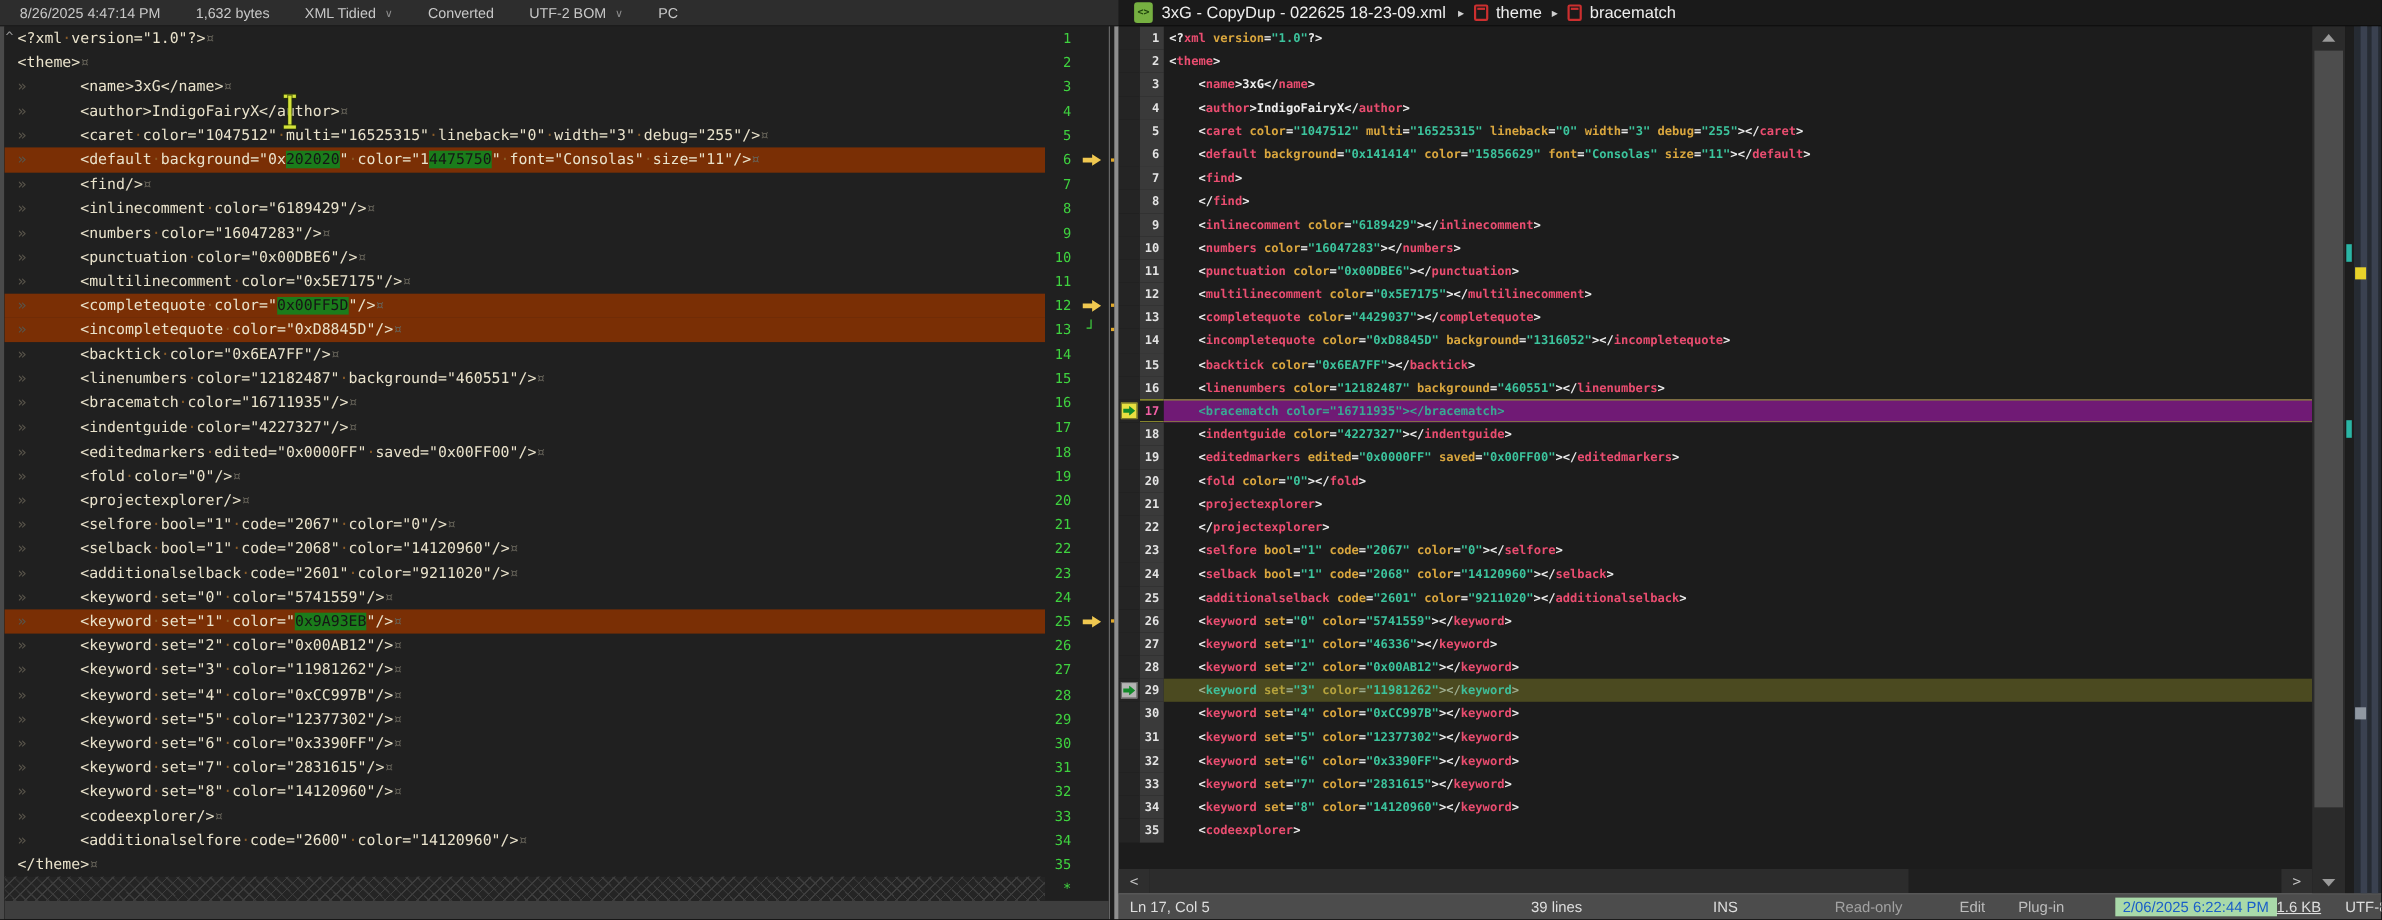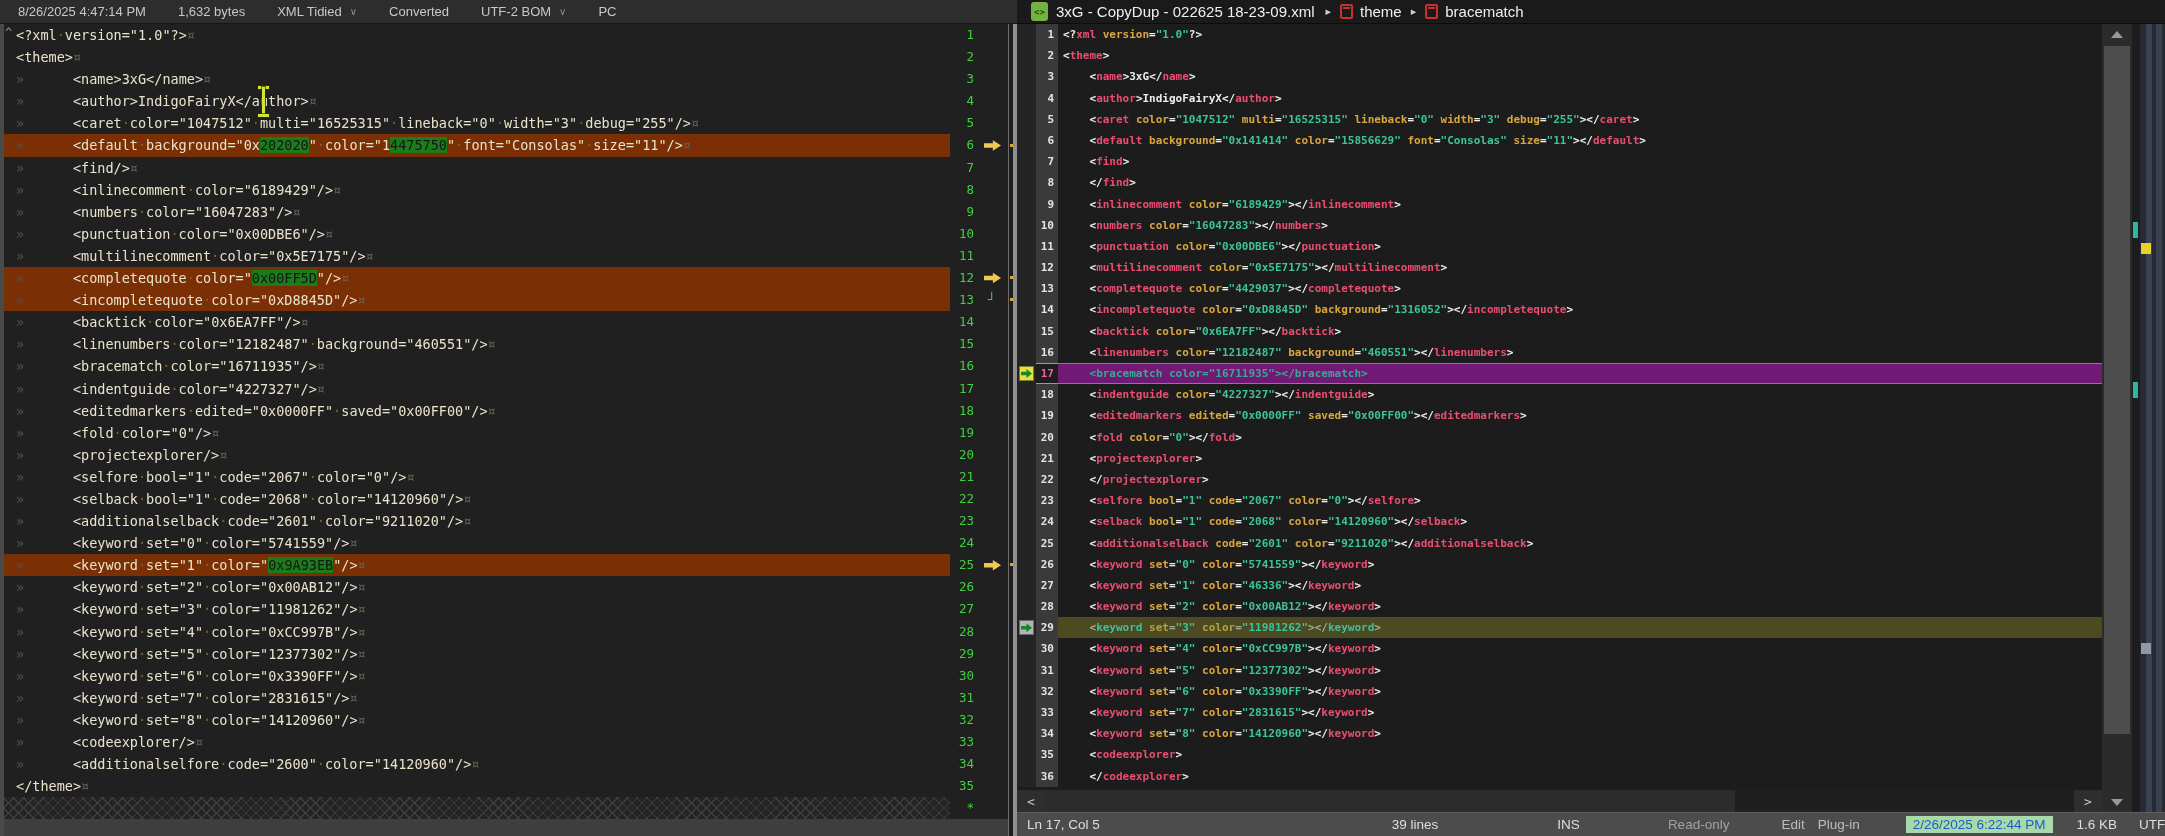"36" div.rrow { html: <div><div></div><div>36</div><div><span> </span><span>&lt;/</span><span>codeexplorer</span><span>&gt;</span></div></div> -> none }
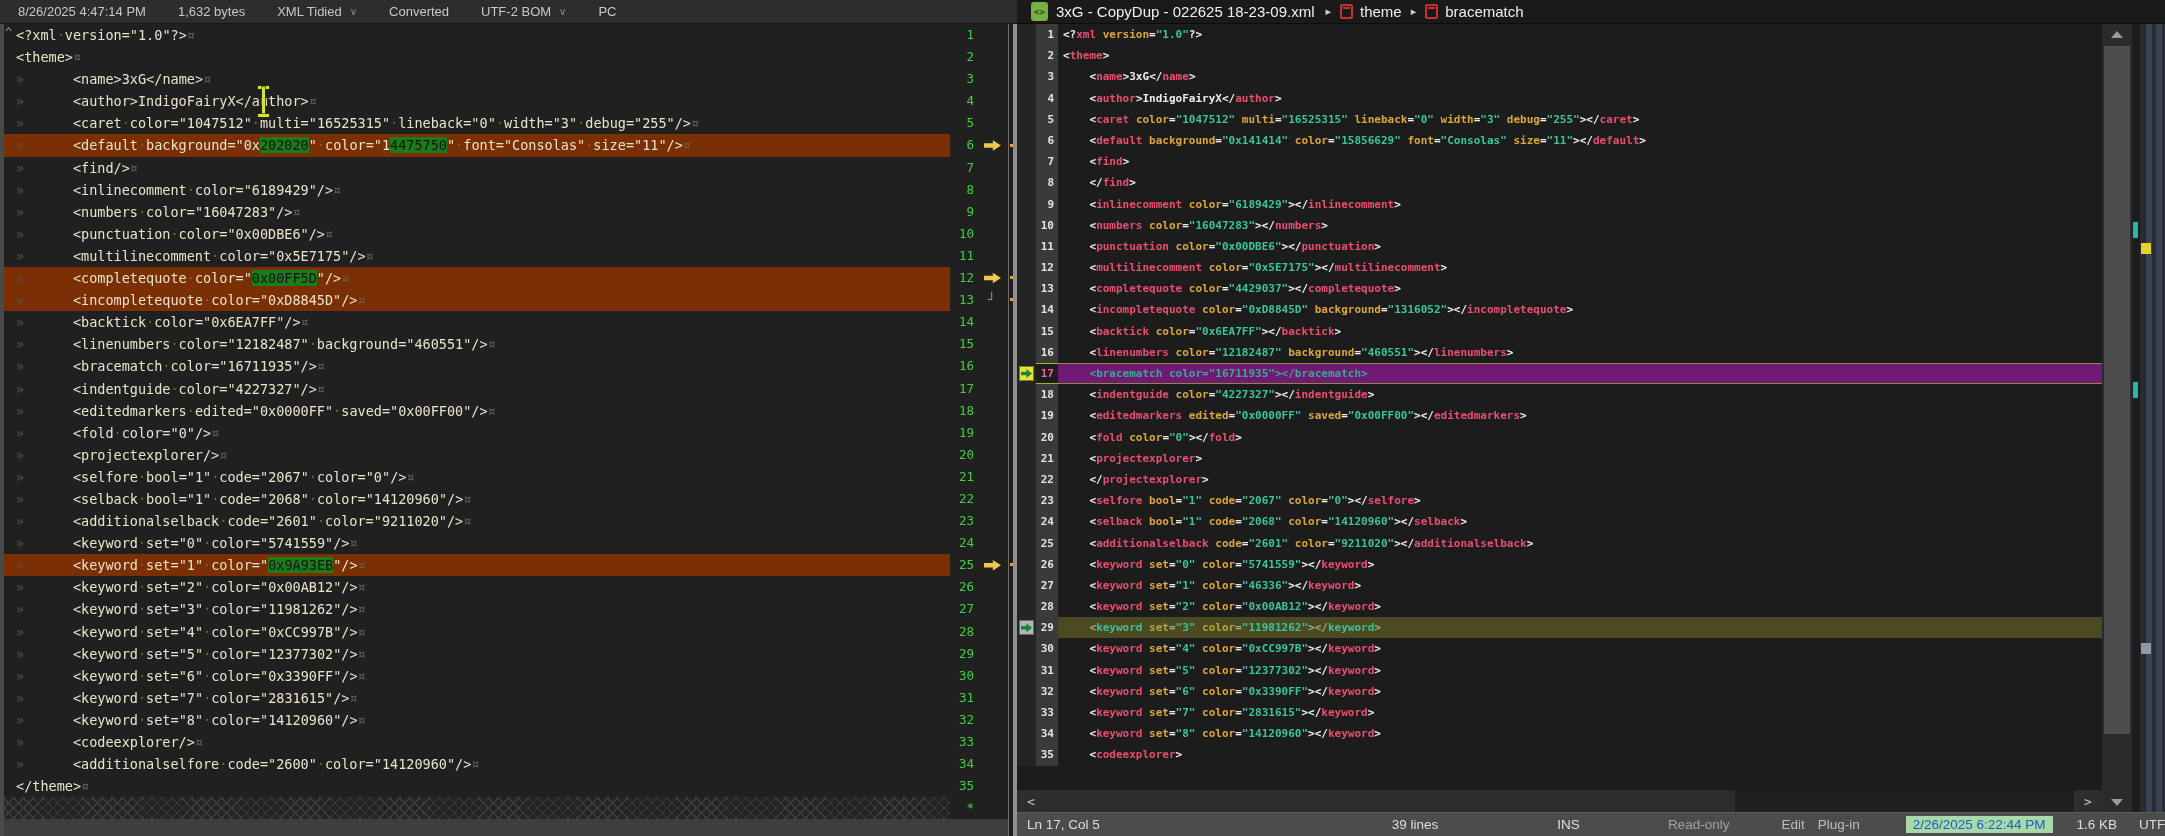"Plug-in" #rstatus .splug { margin-left: 13px -> 30px }
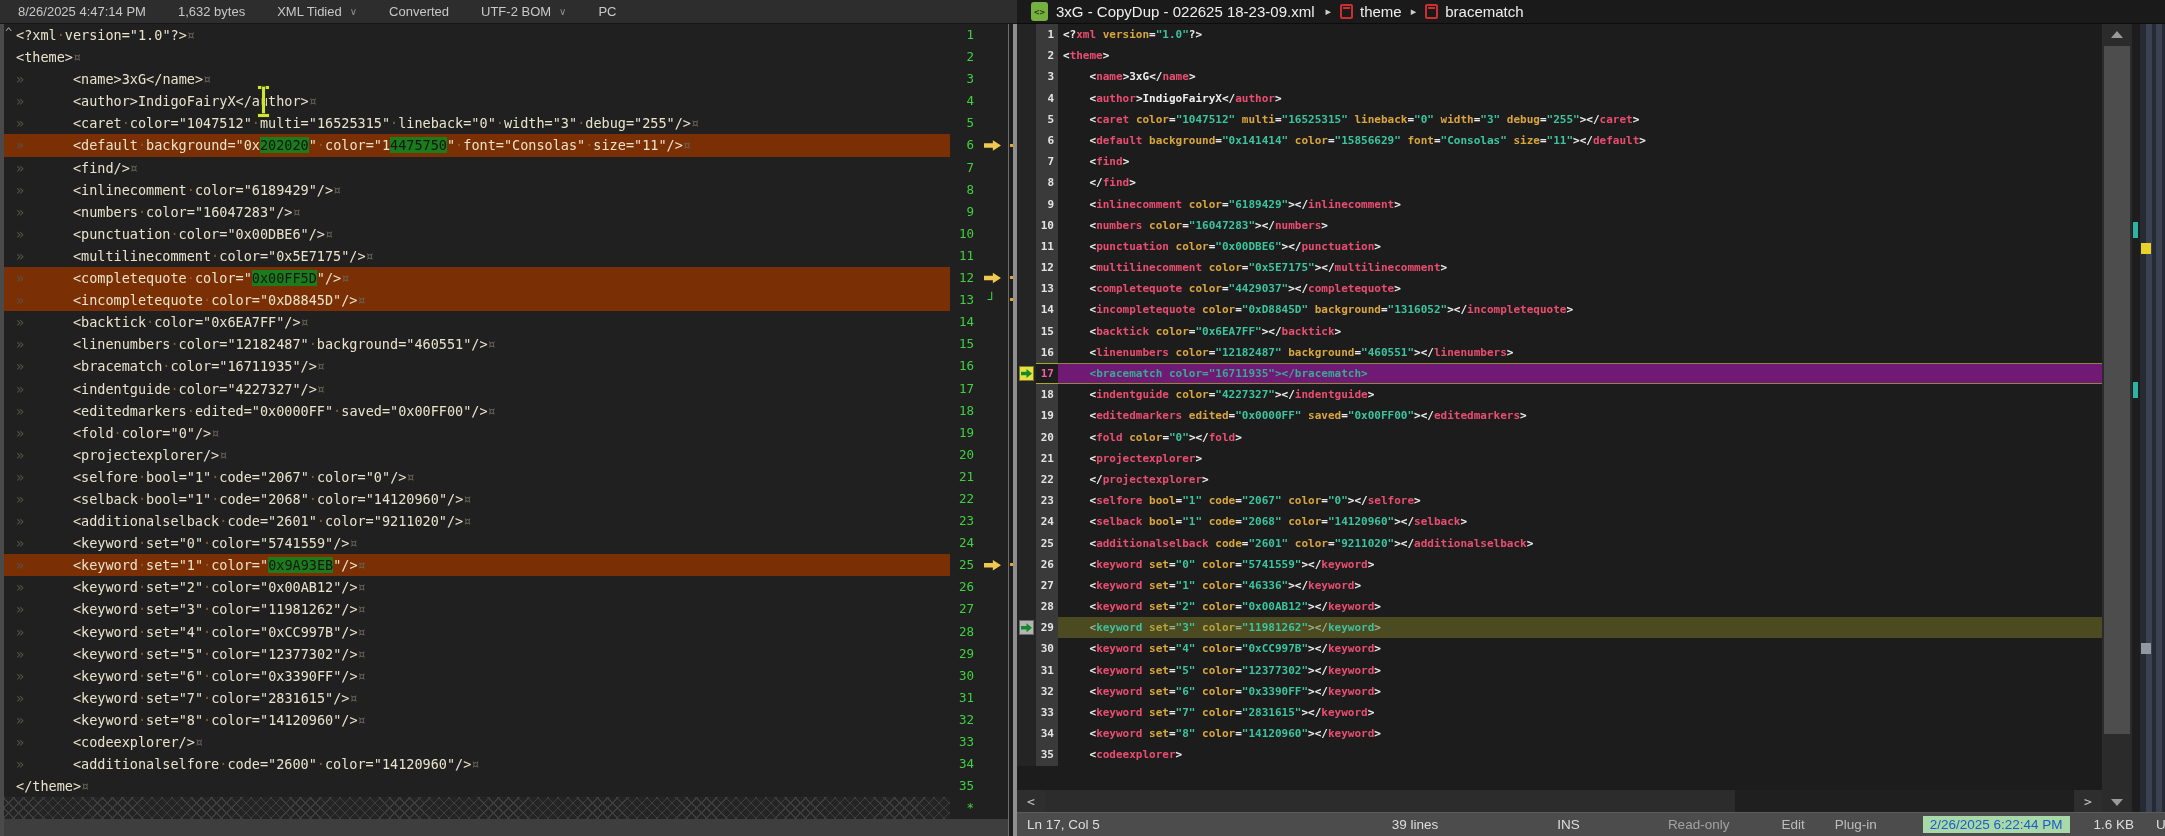"2/26/2025 6:22:44 PM" span.schip { text: 2/26/2025 -> 2/06/2025 }
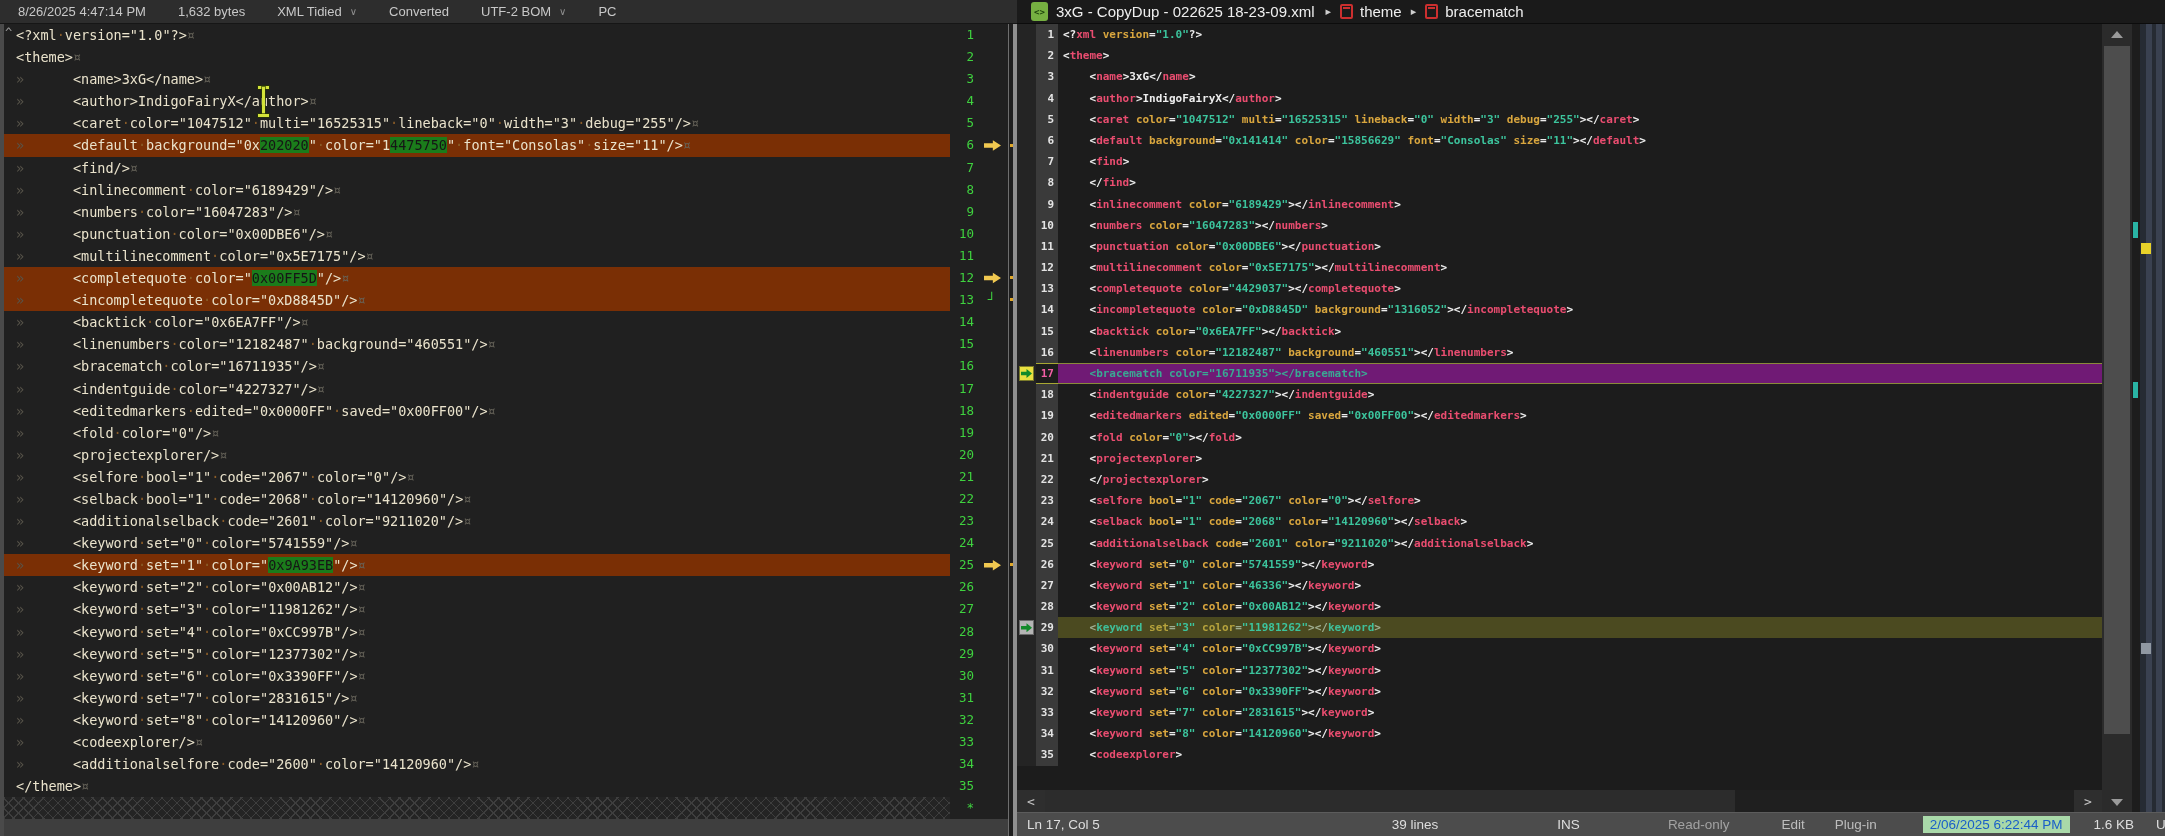"1.6 KB" #rstatus .skb { margin-left: 24px -> 0; text-decoration: none -> underline }
